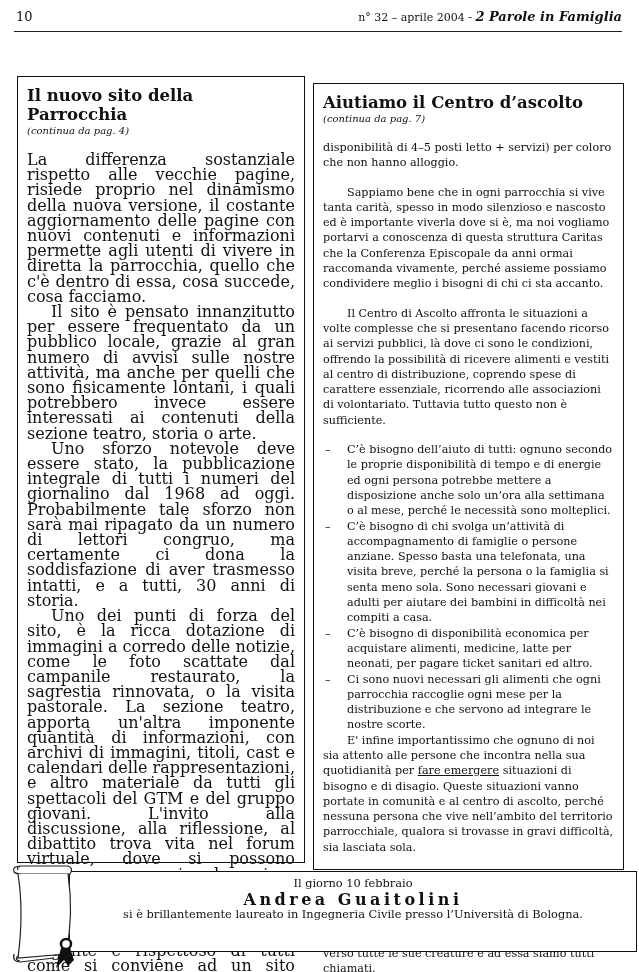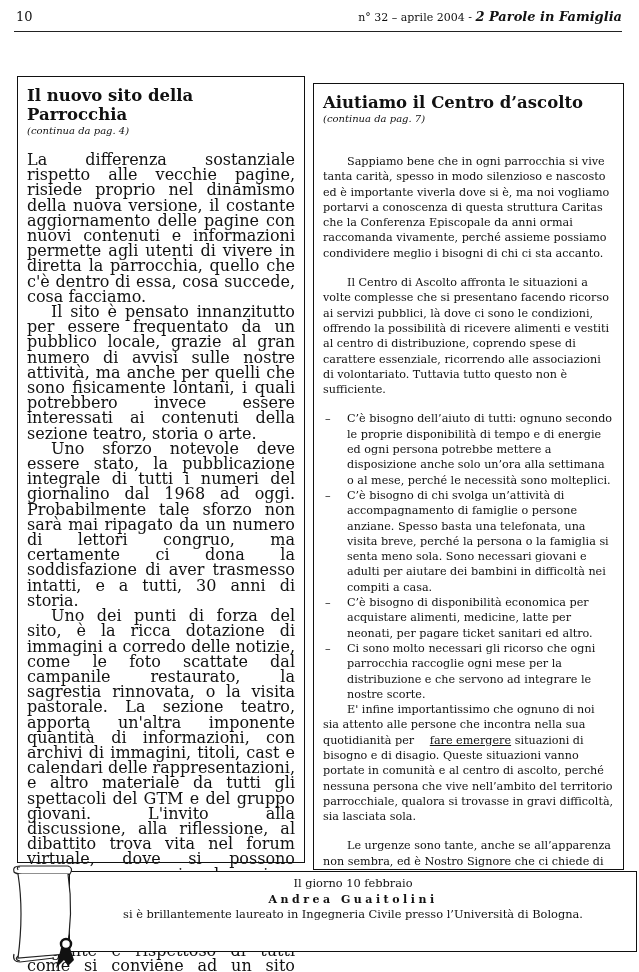"disponibilità di 4–5 posti letto" p { html: none -> <p>disponibilità di 4–5 posti letto + servizi) per coloro che non hanno alloggio.</p> }
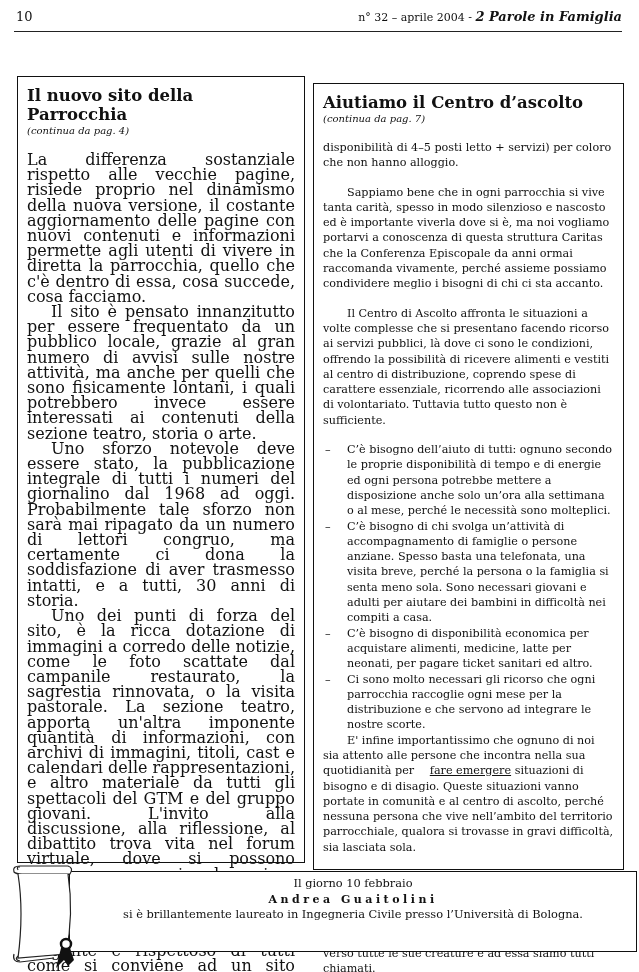"Ci sono molto necessari gli" span { text: molto necessari gli ricorso -> nuovi necessari gli alimenti }
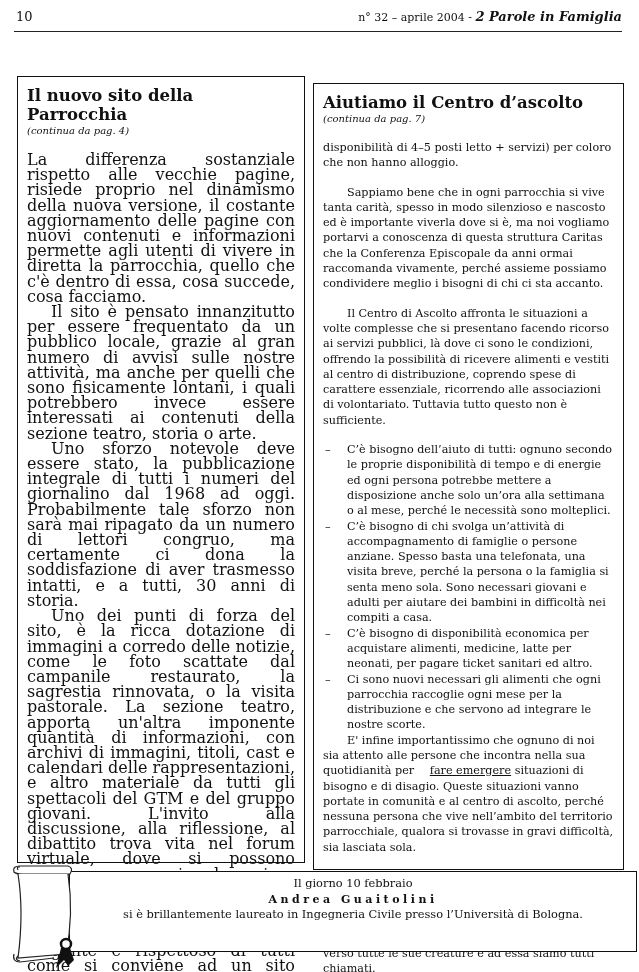"fare emergere" .r-text u { margin-left: 12px -> none }
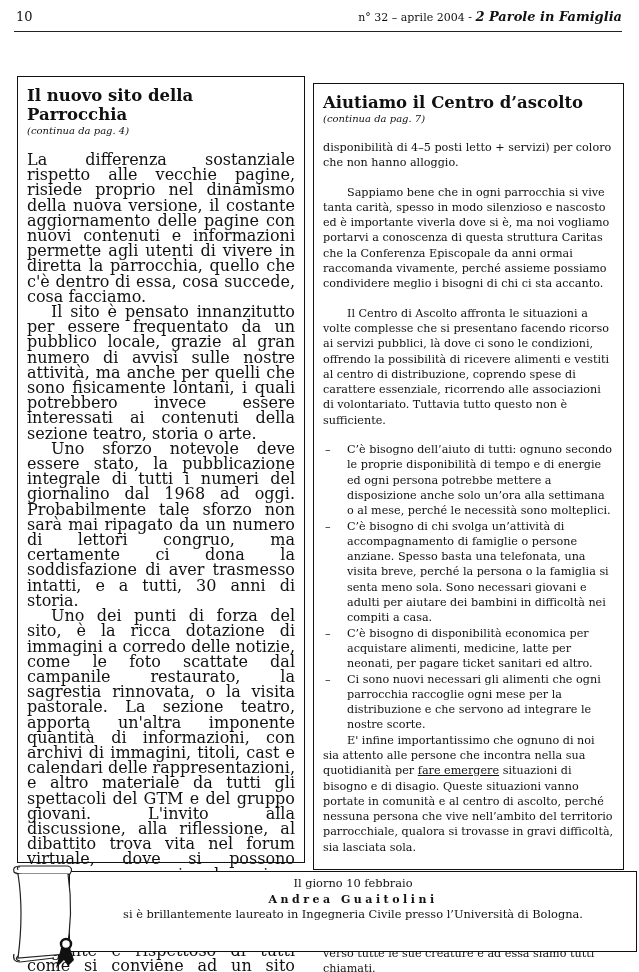"Andrea Guaitolini" .notice .name { font-size: 11px -> 16px }
